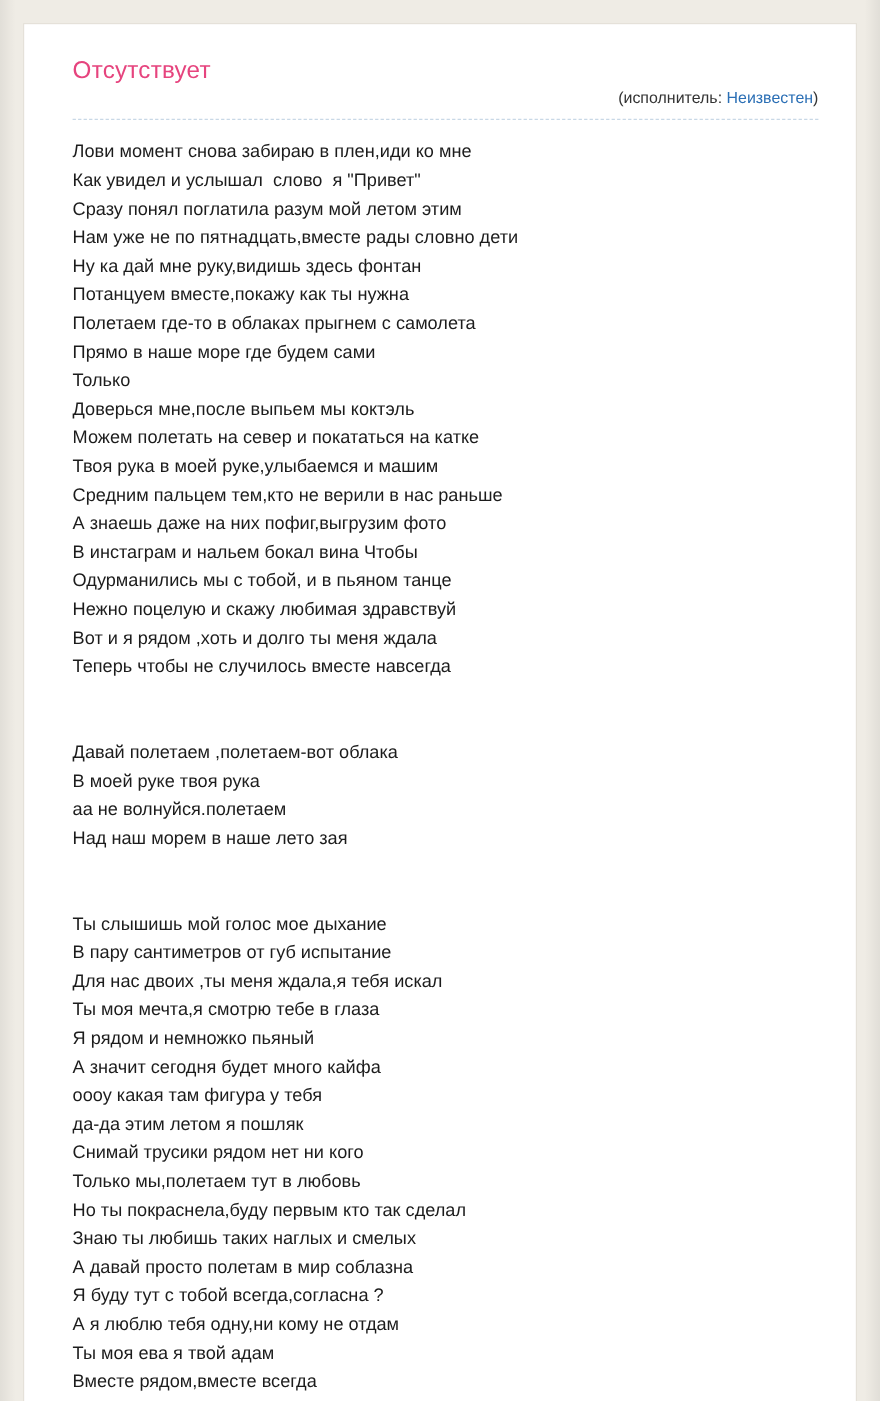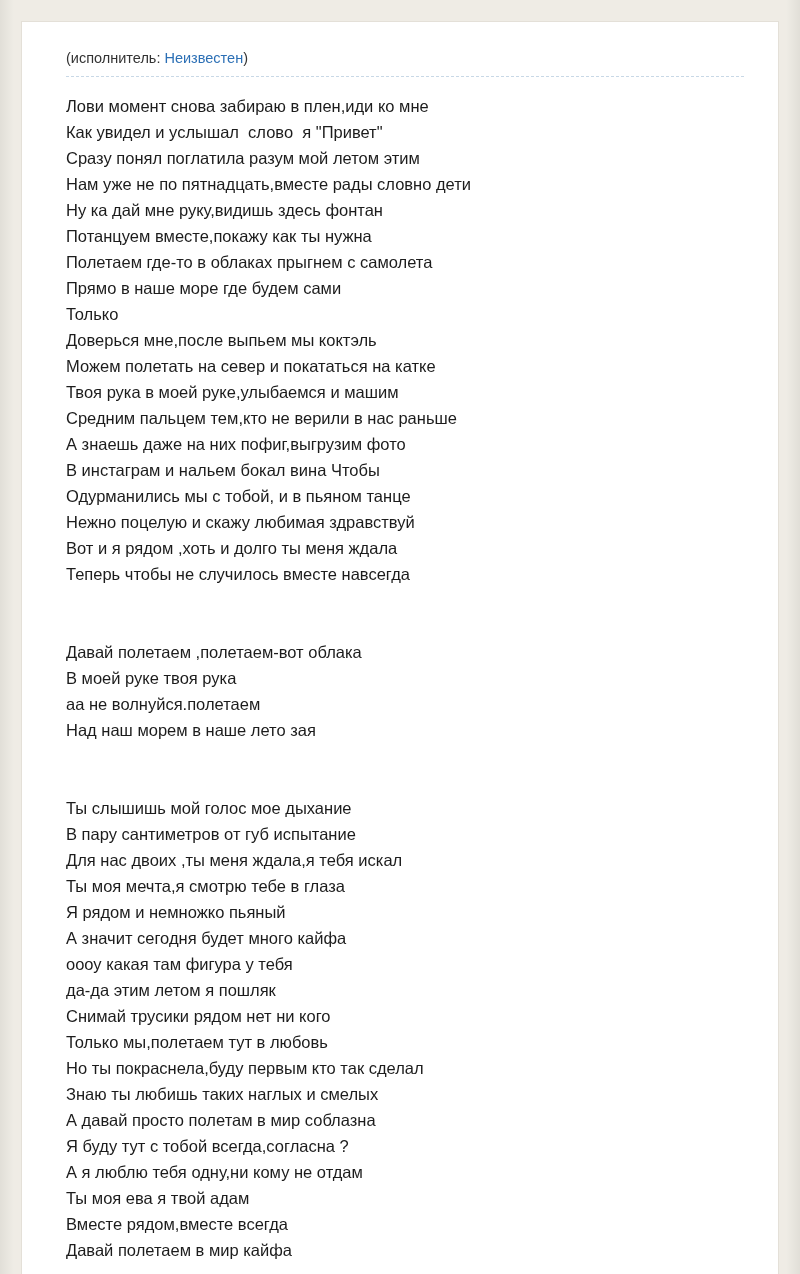"Отсутствует" h1.title { html: none -> <h1>Отсутствует</h1> }
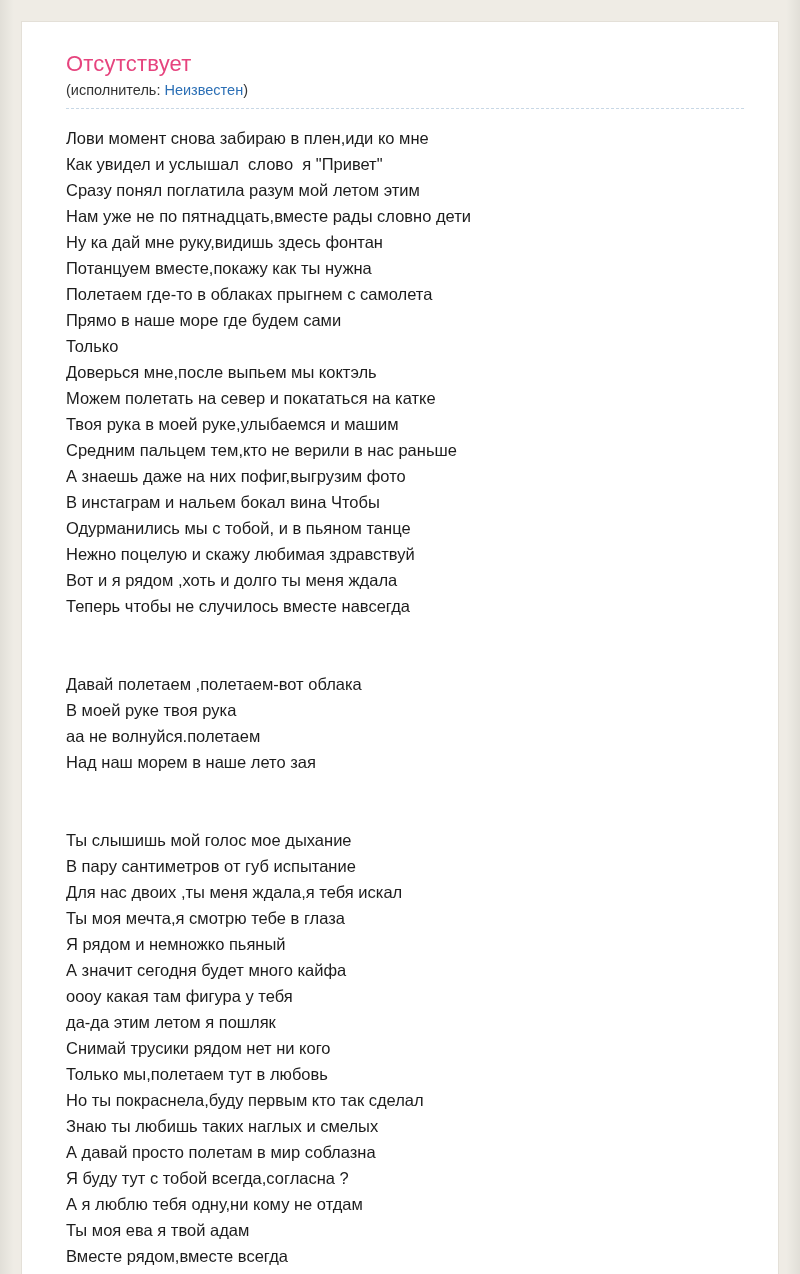"(исполнитель: Неизвестен)" .byline { text-align: none -> right }
